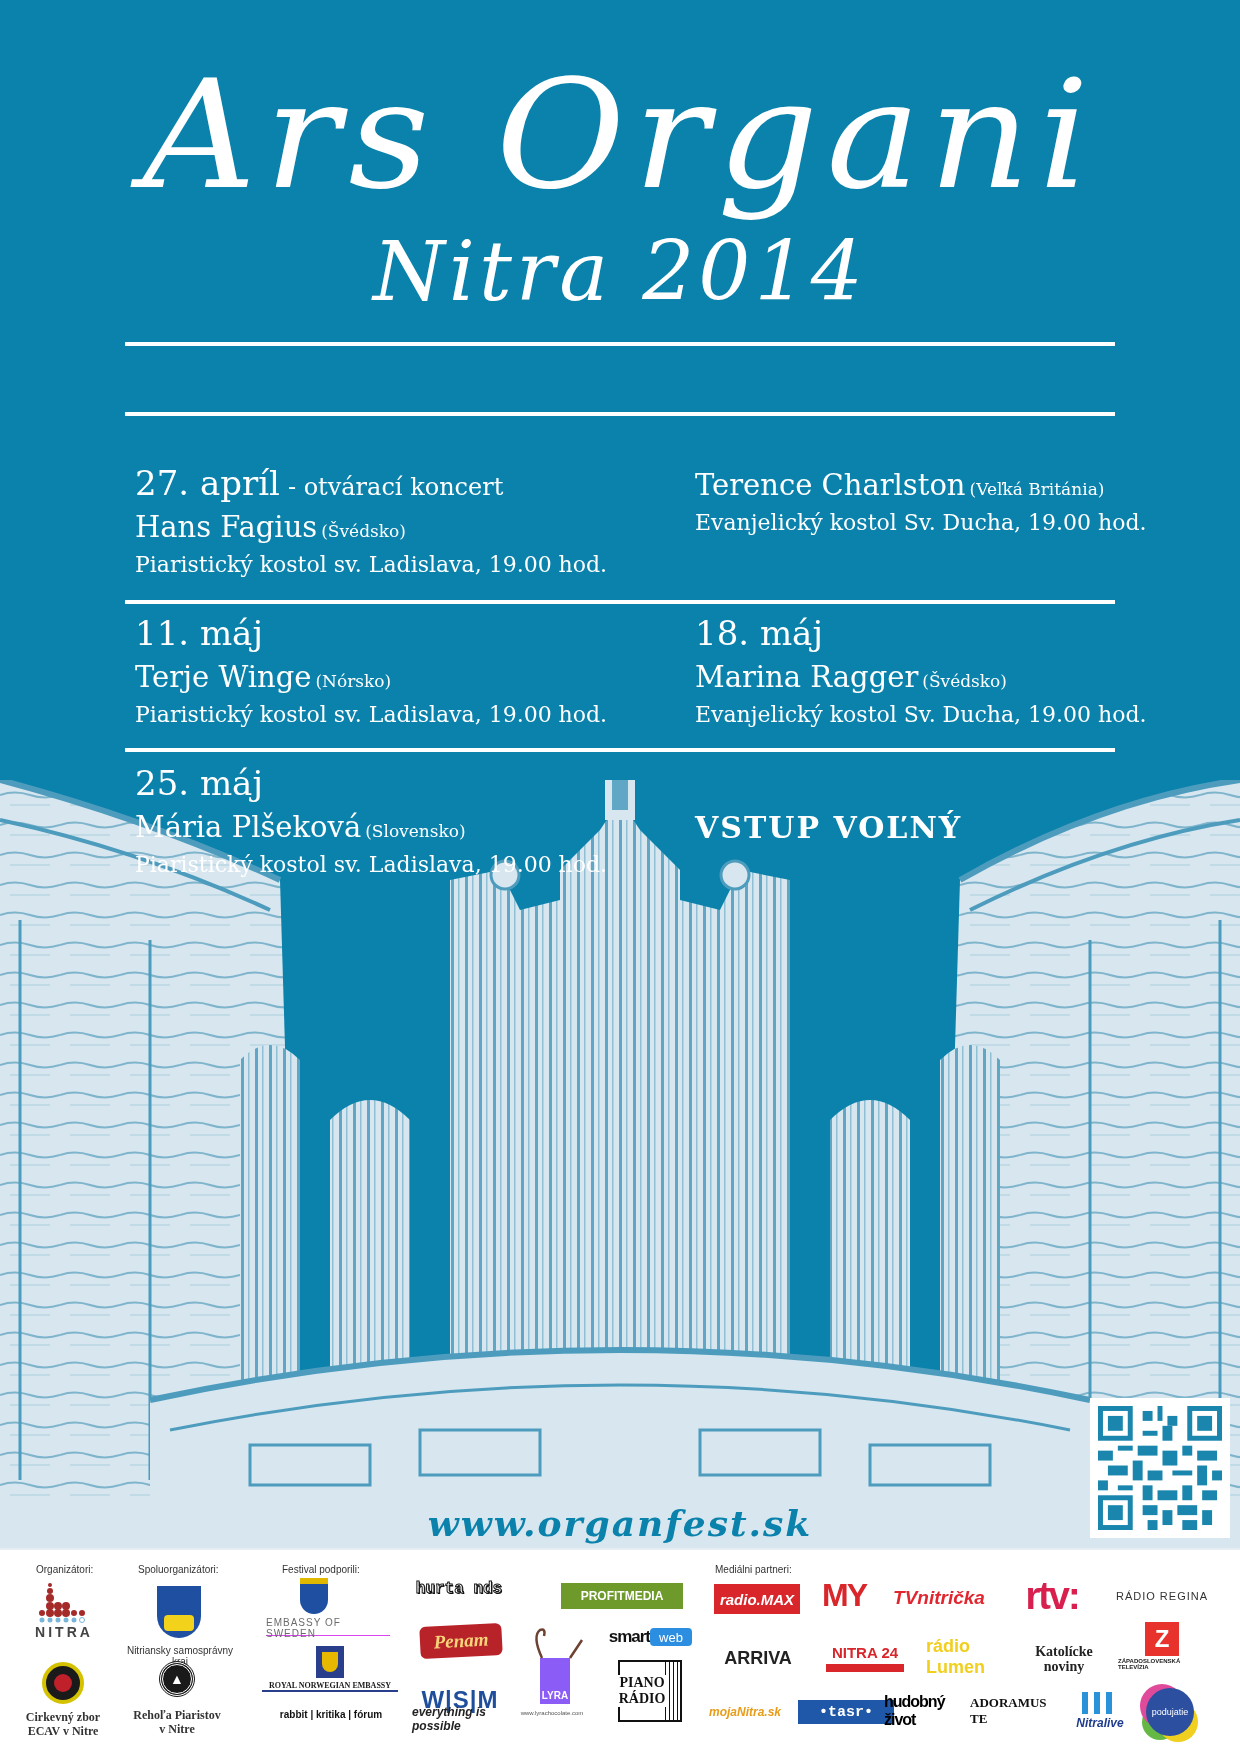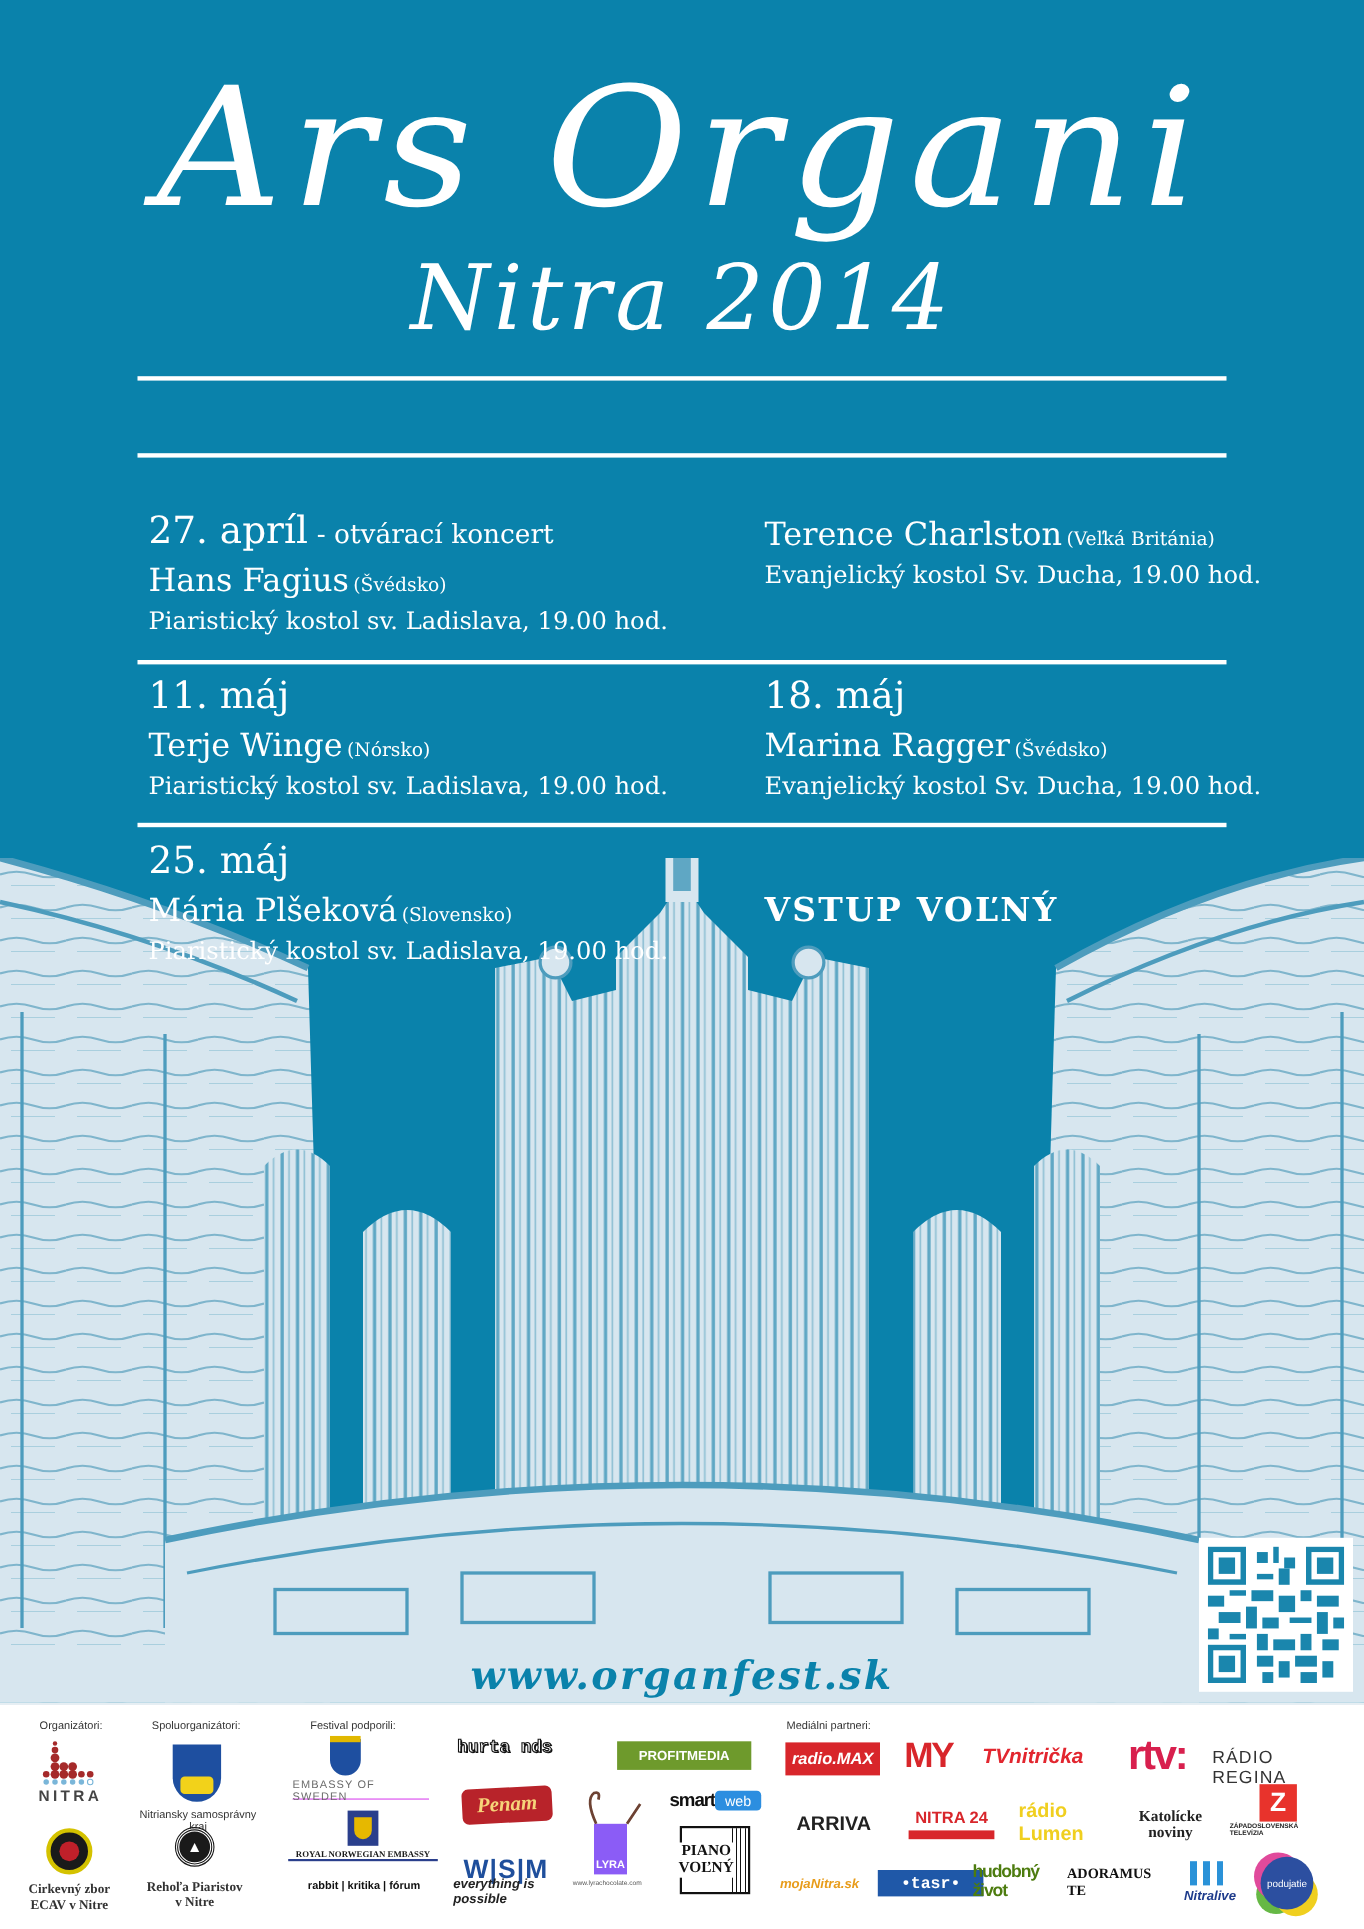"RÁDIO REGINA" div.logo { font-size: 16px -> 11px; margin-top: 12px -> none }
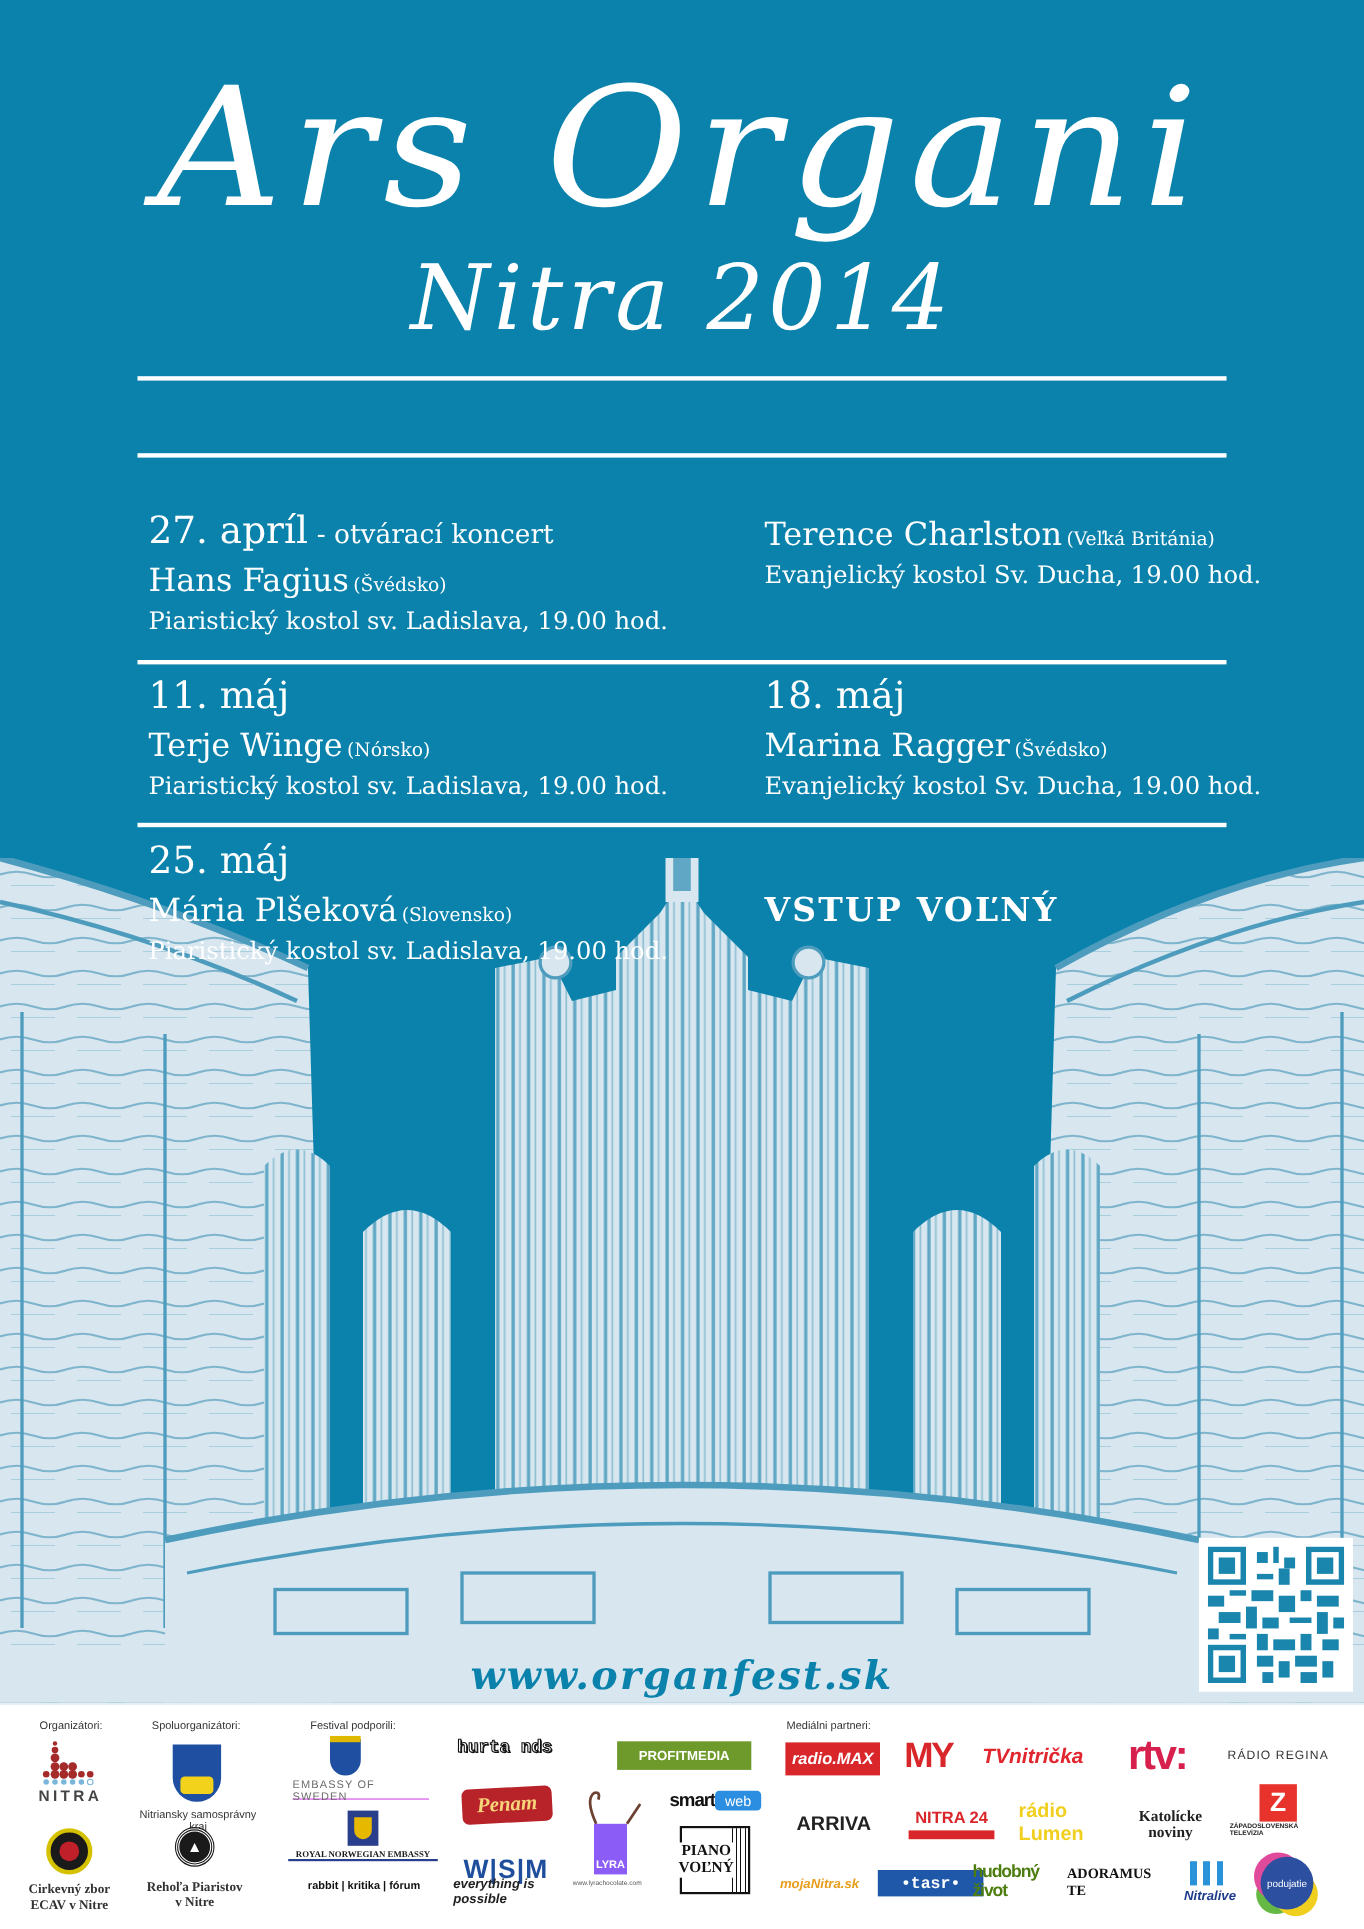"VOĽNÝ" span { text: VOĽNÝ -> RÁDIO }
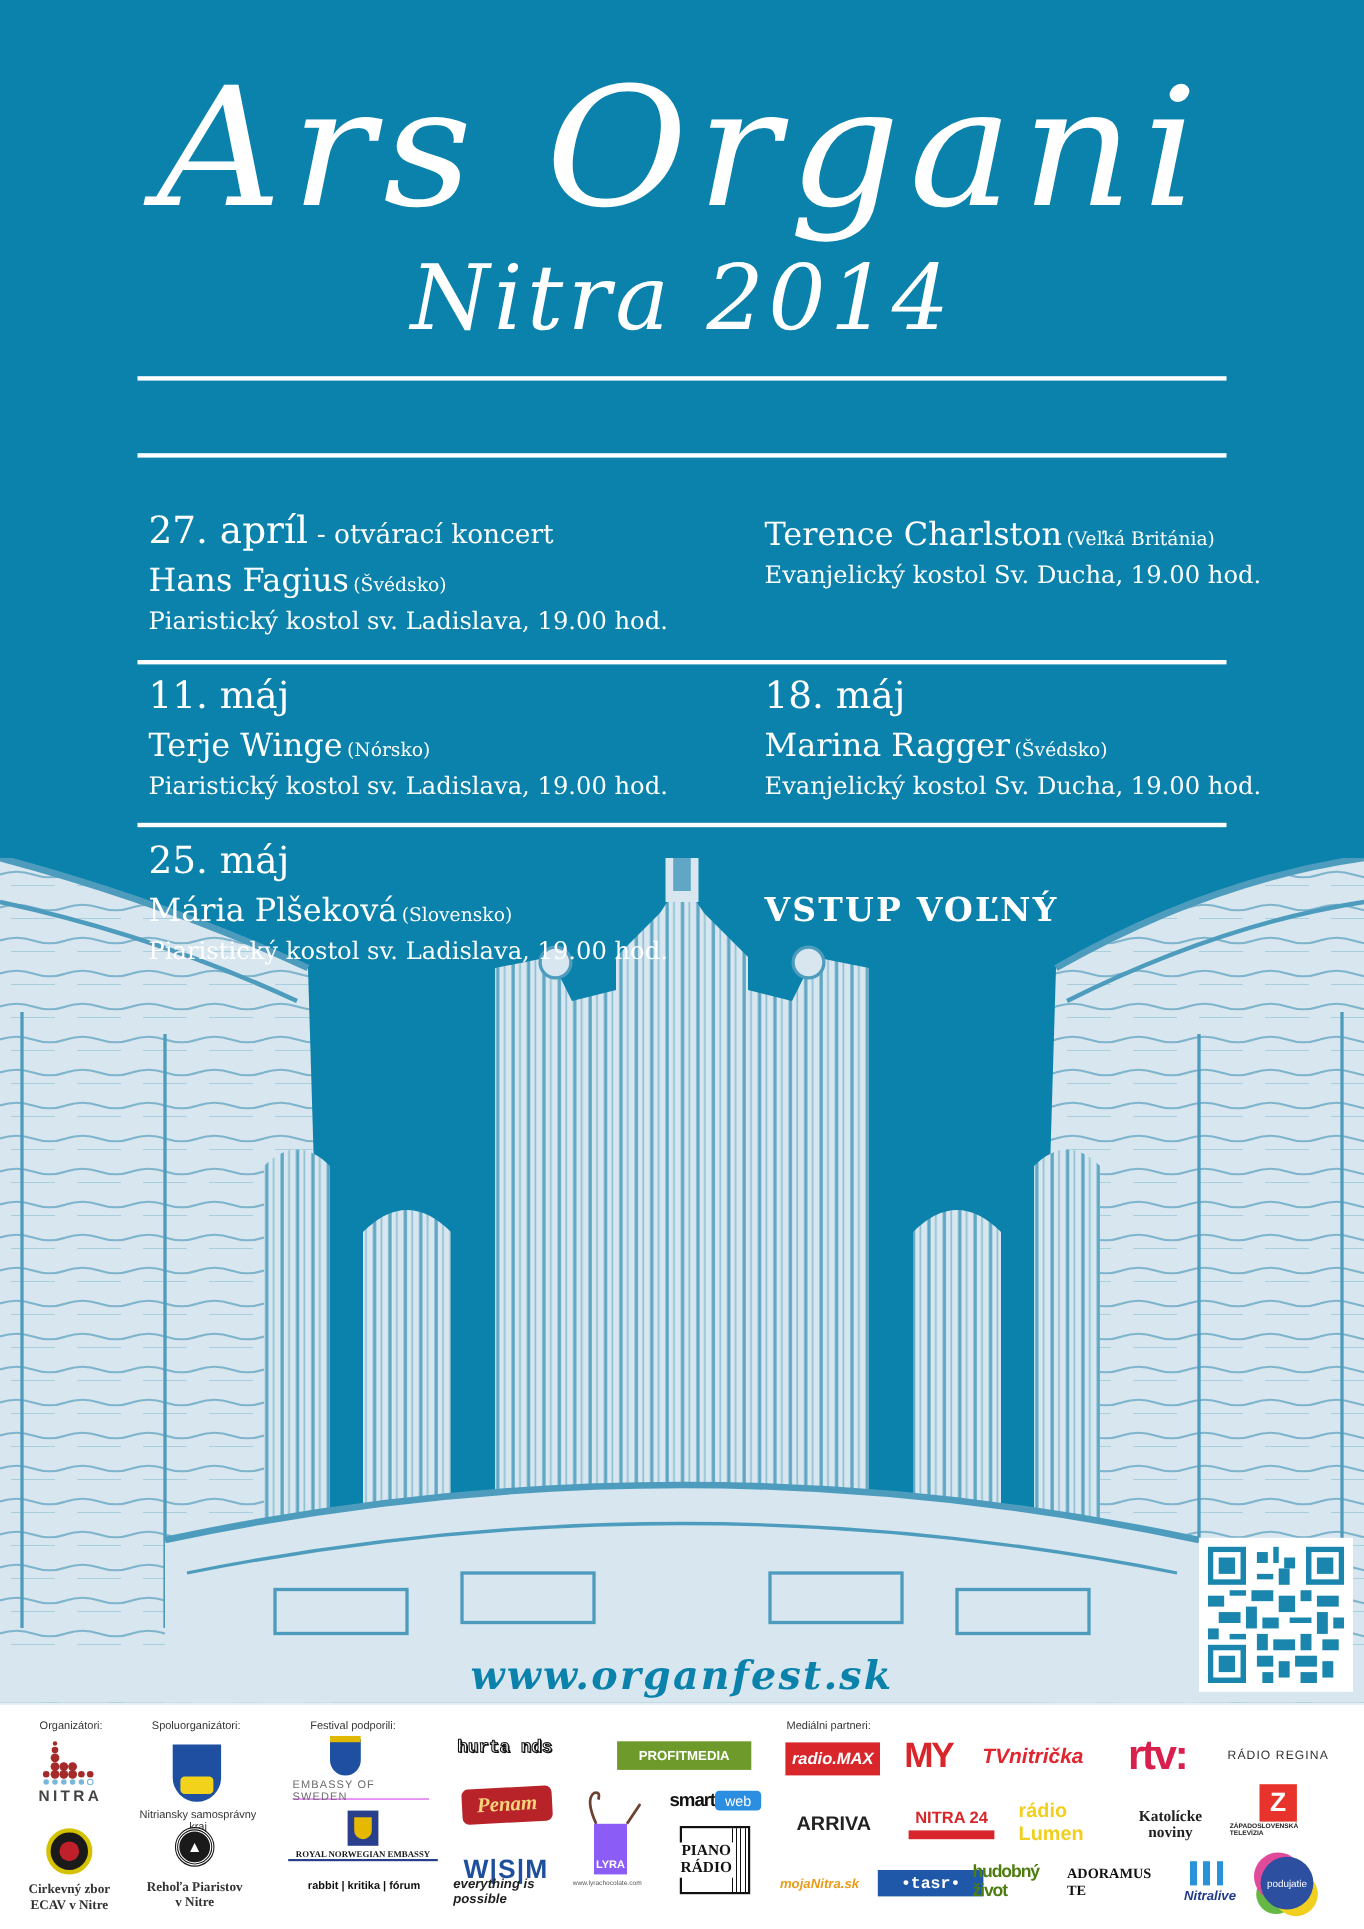"hudobný život" div.logo { color: #4d7c0f -> #000000 }
